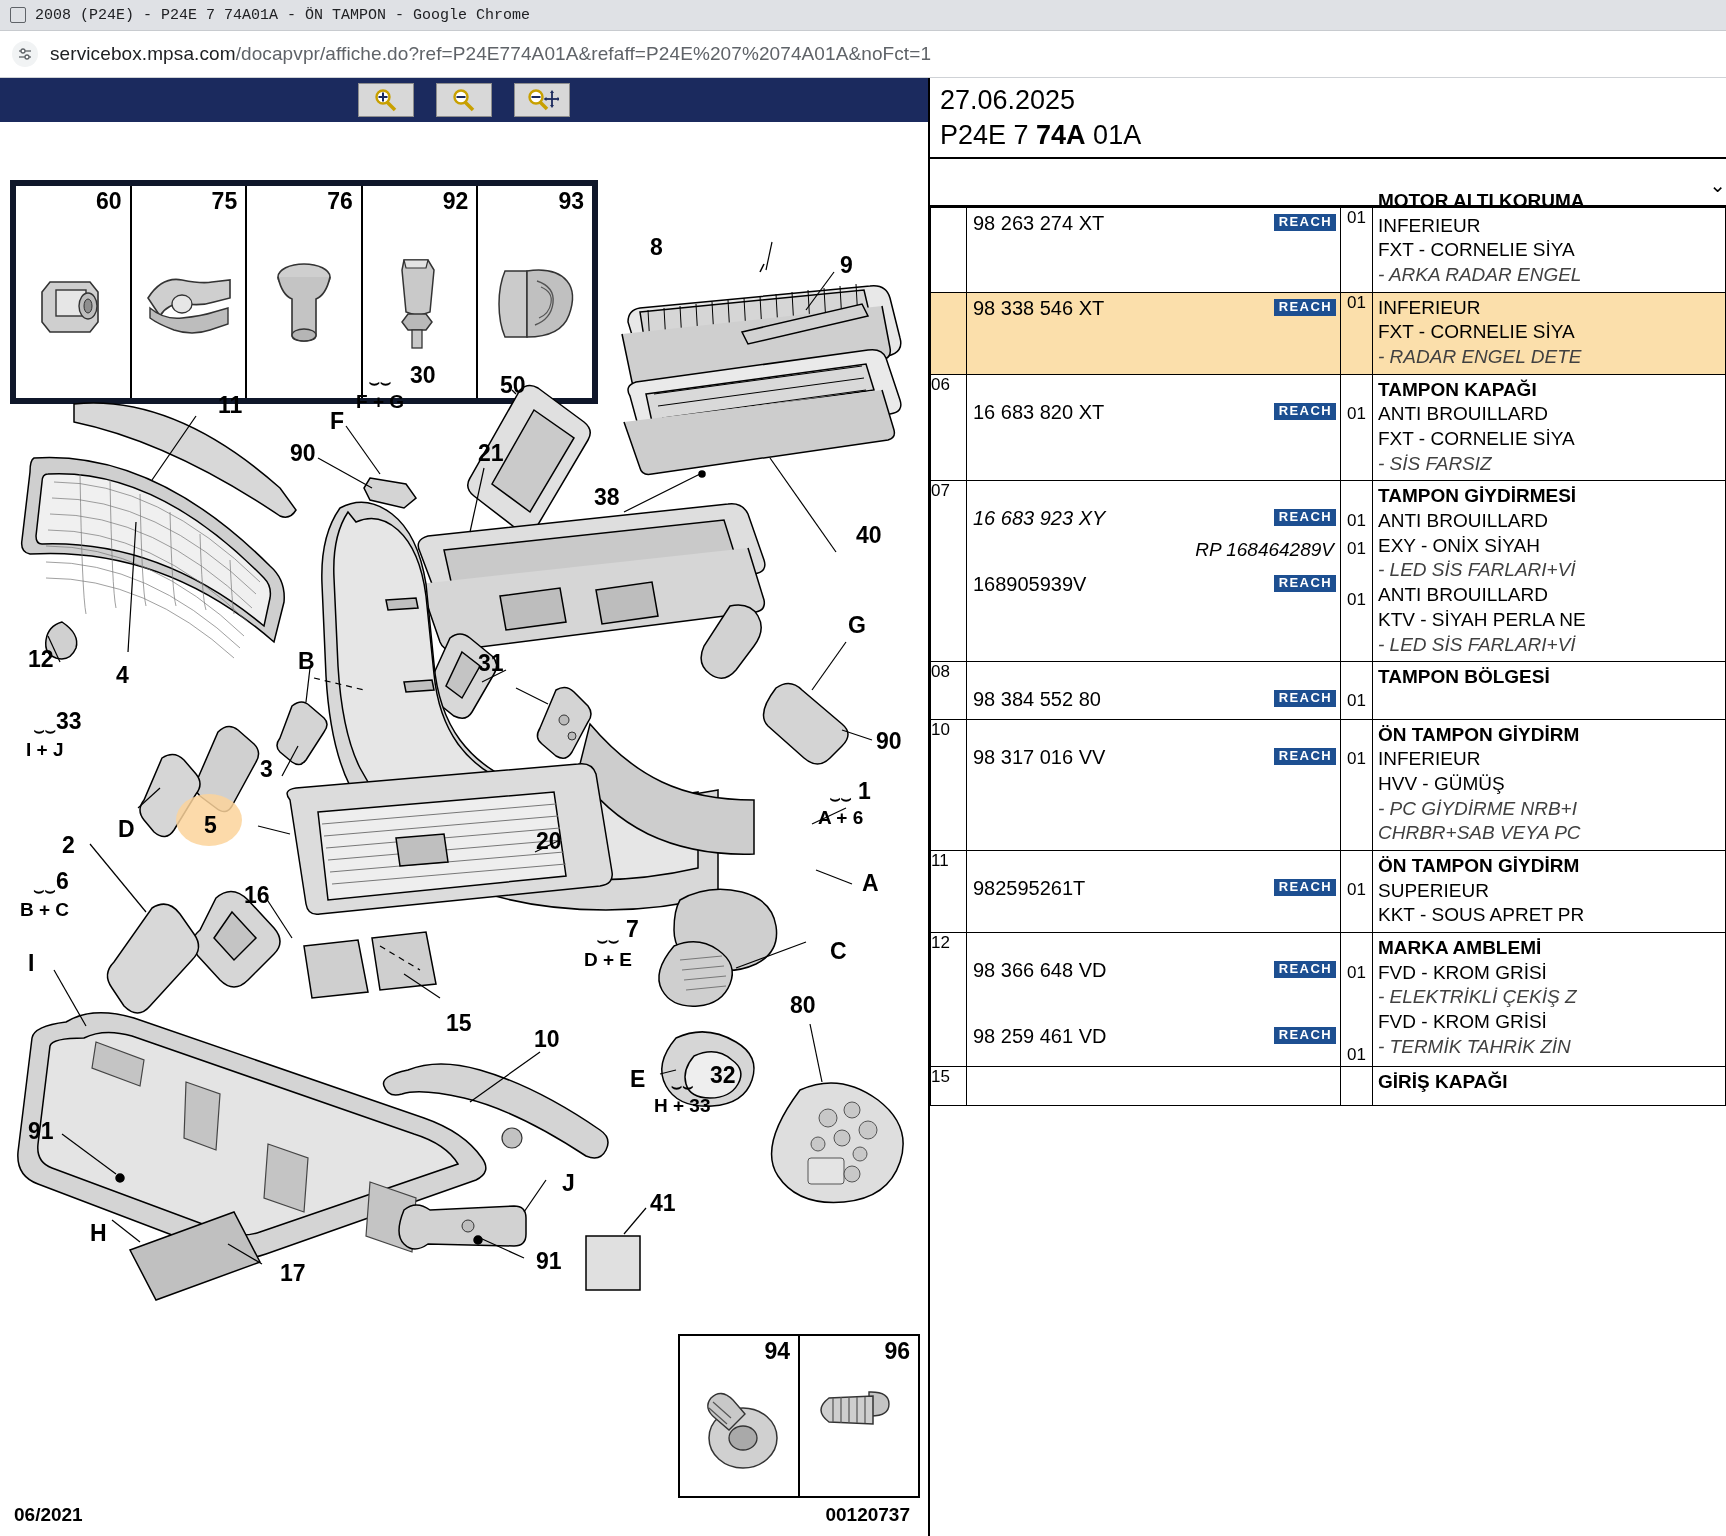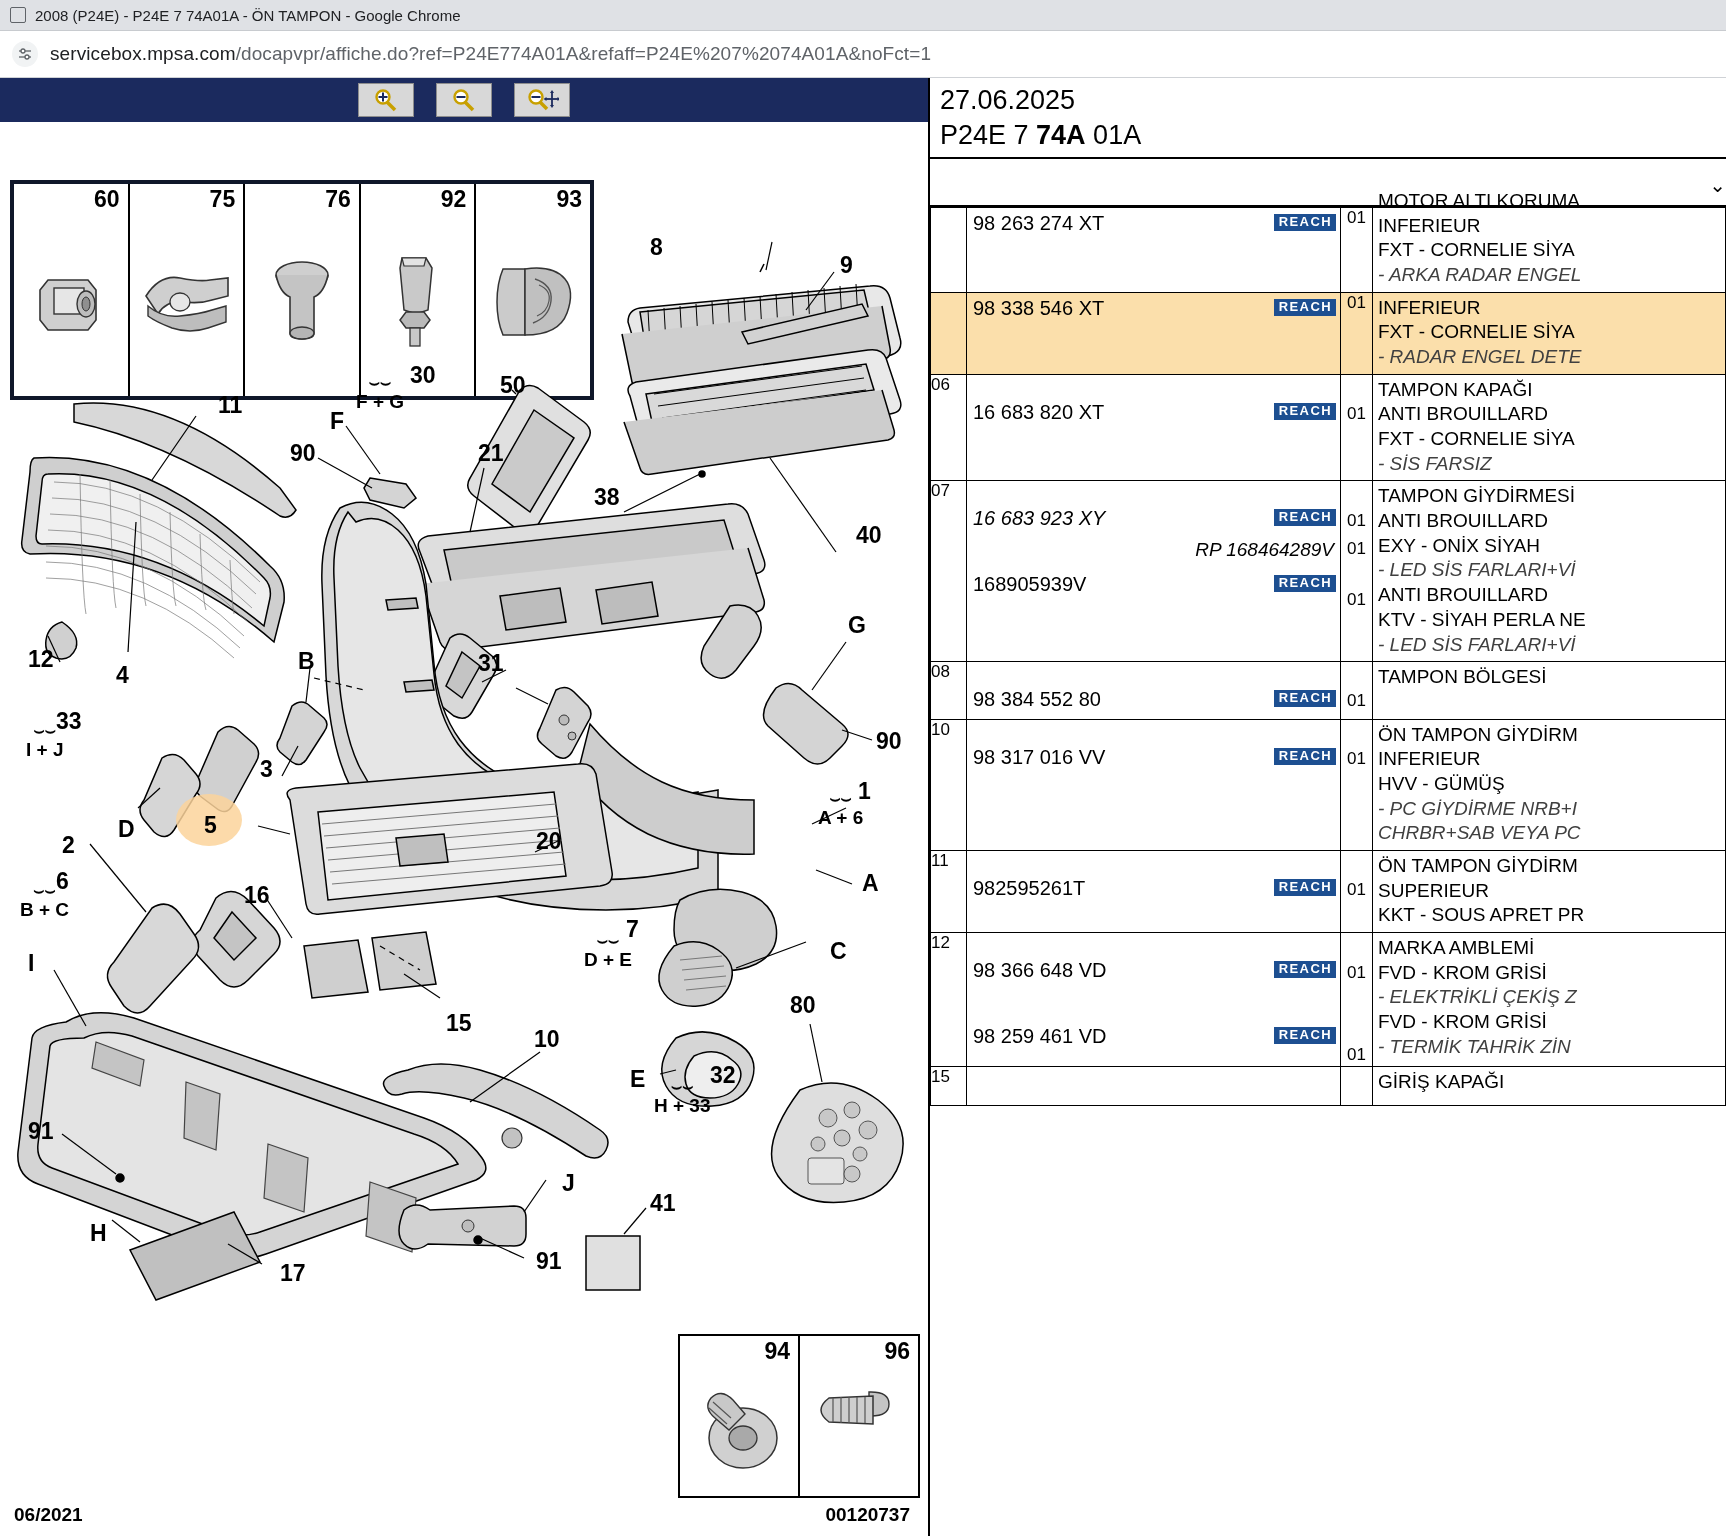"2008 (P24E) - P24E 7" .title-text { font-family: none -> Liberation Mono, monospace }
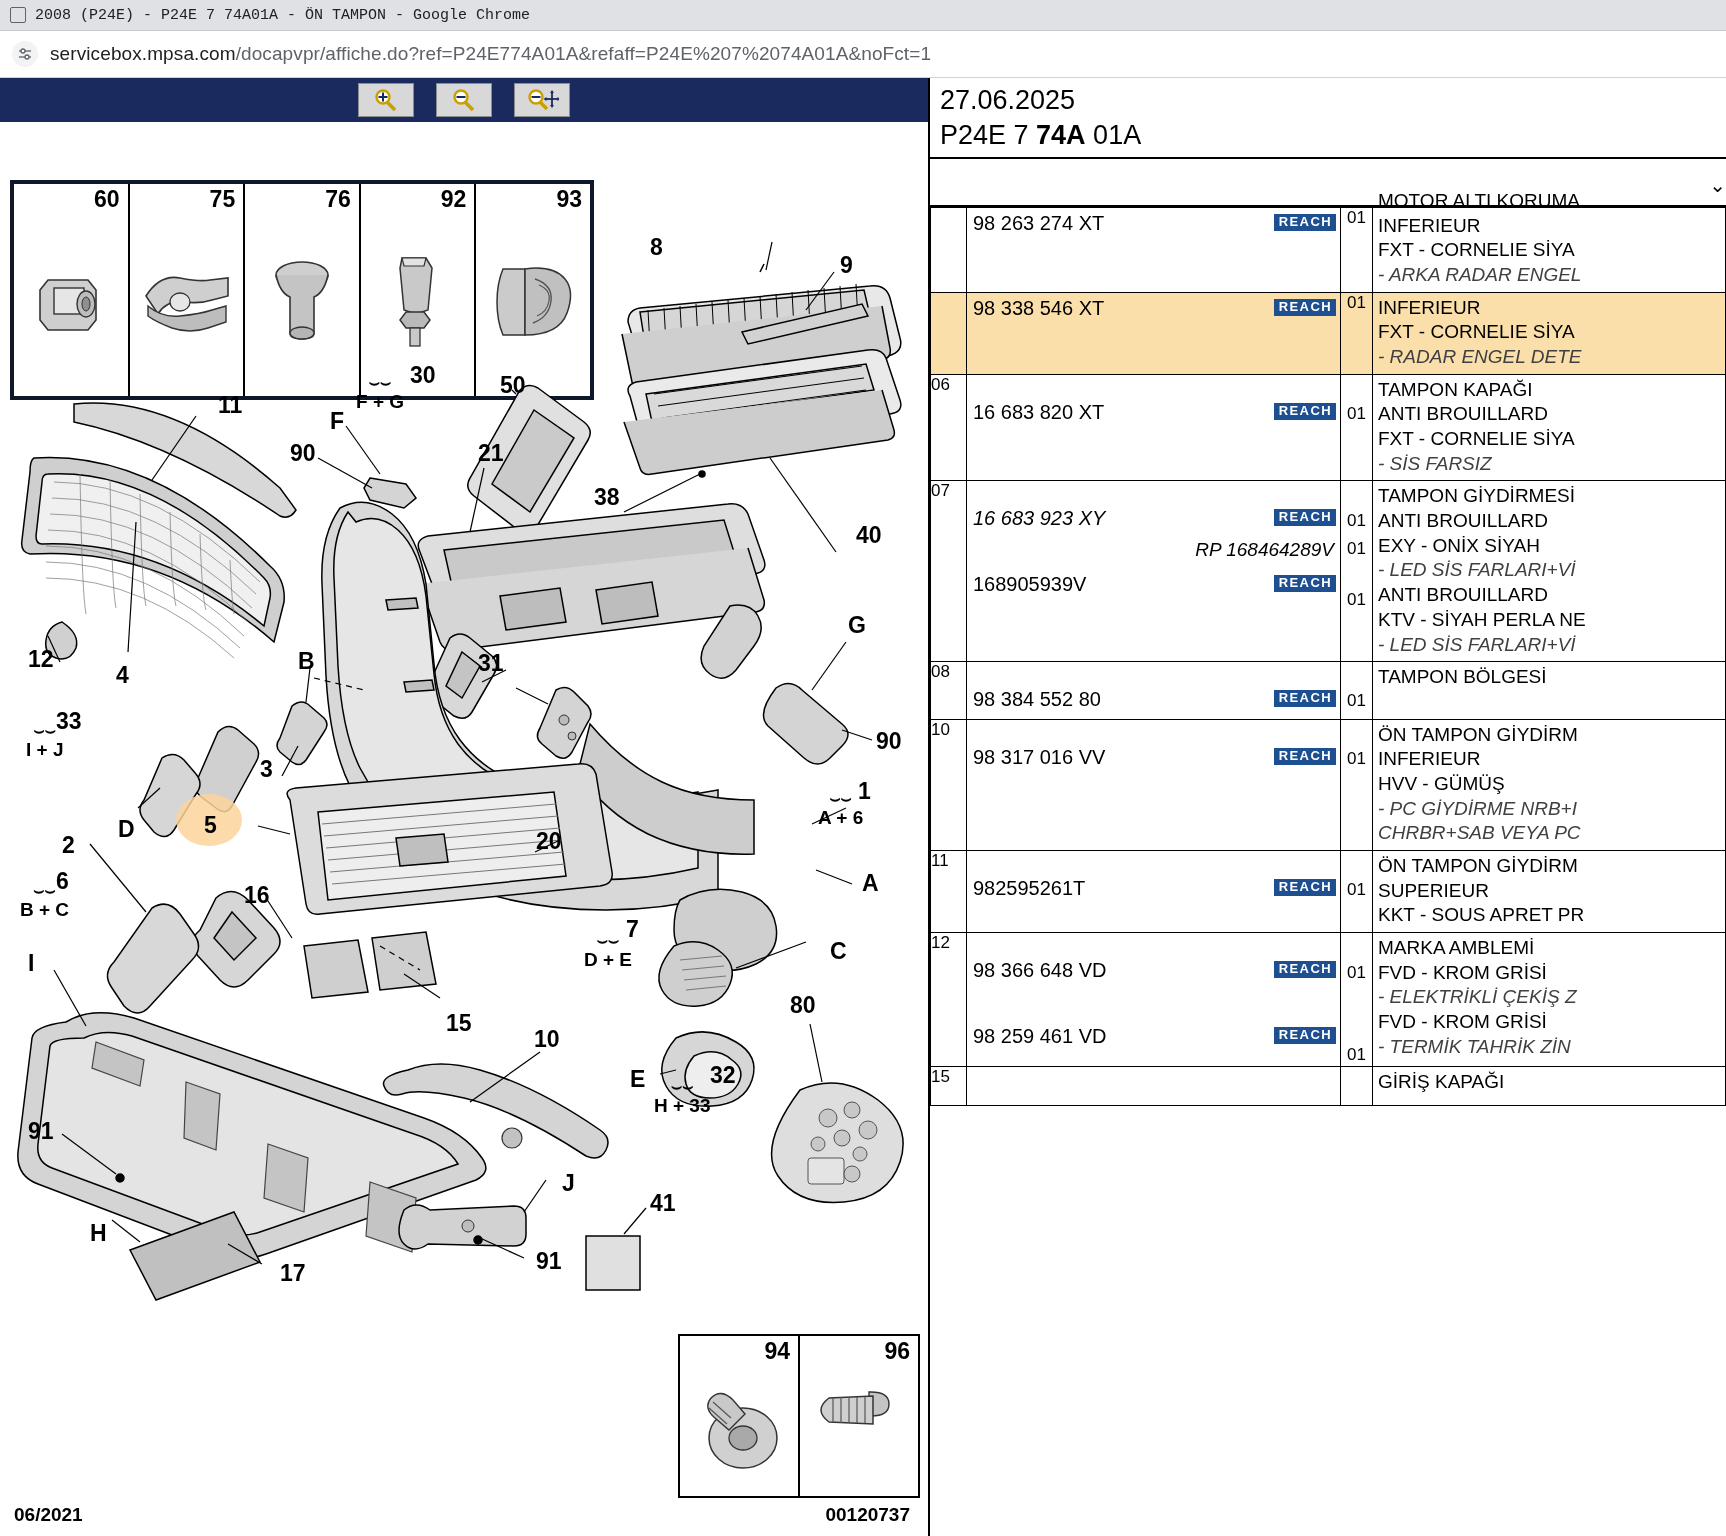"60" .legendbox { border: 4px solid #0f172a -> 6px solid #0f172a }
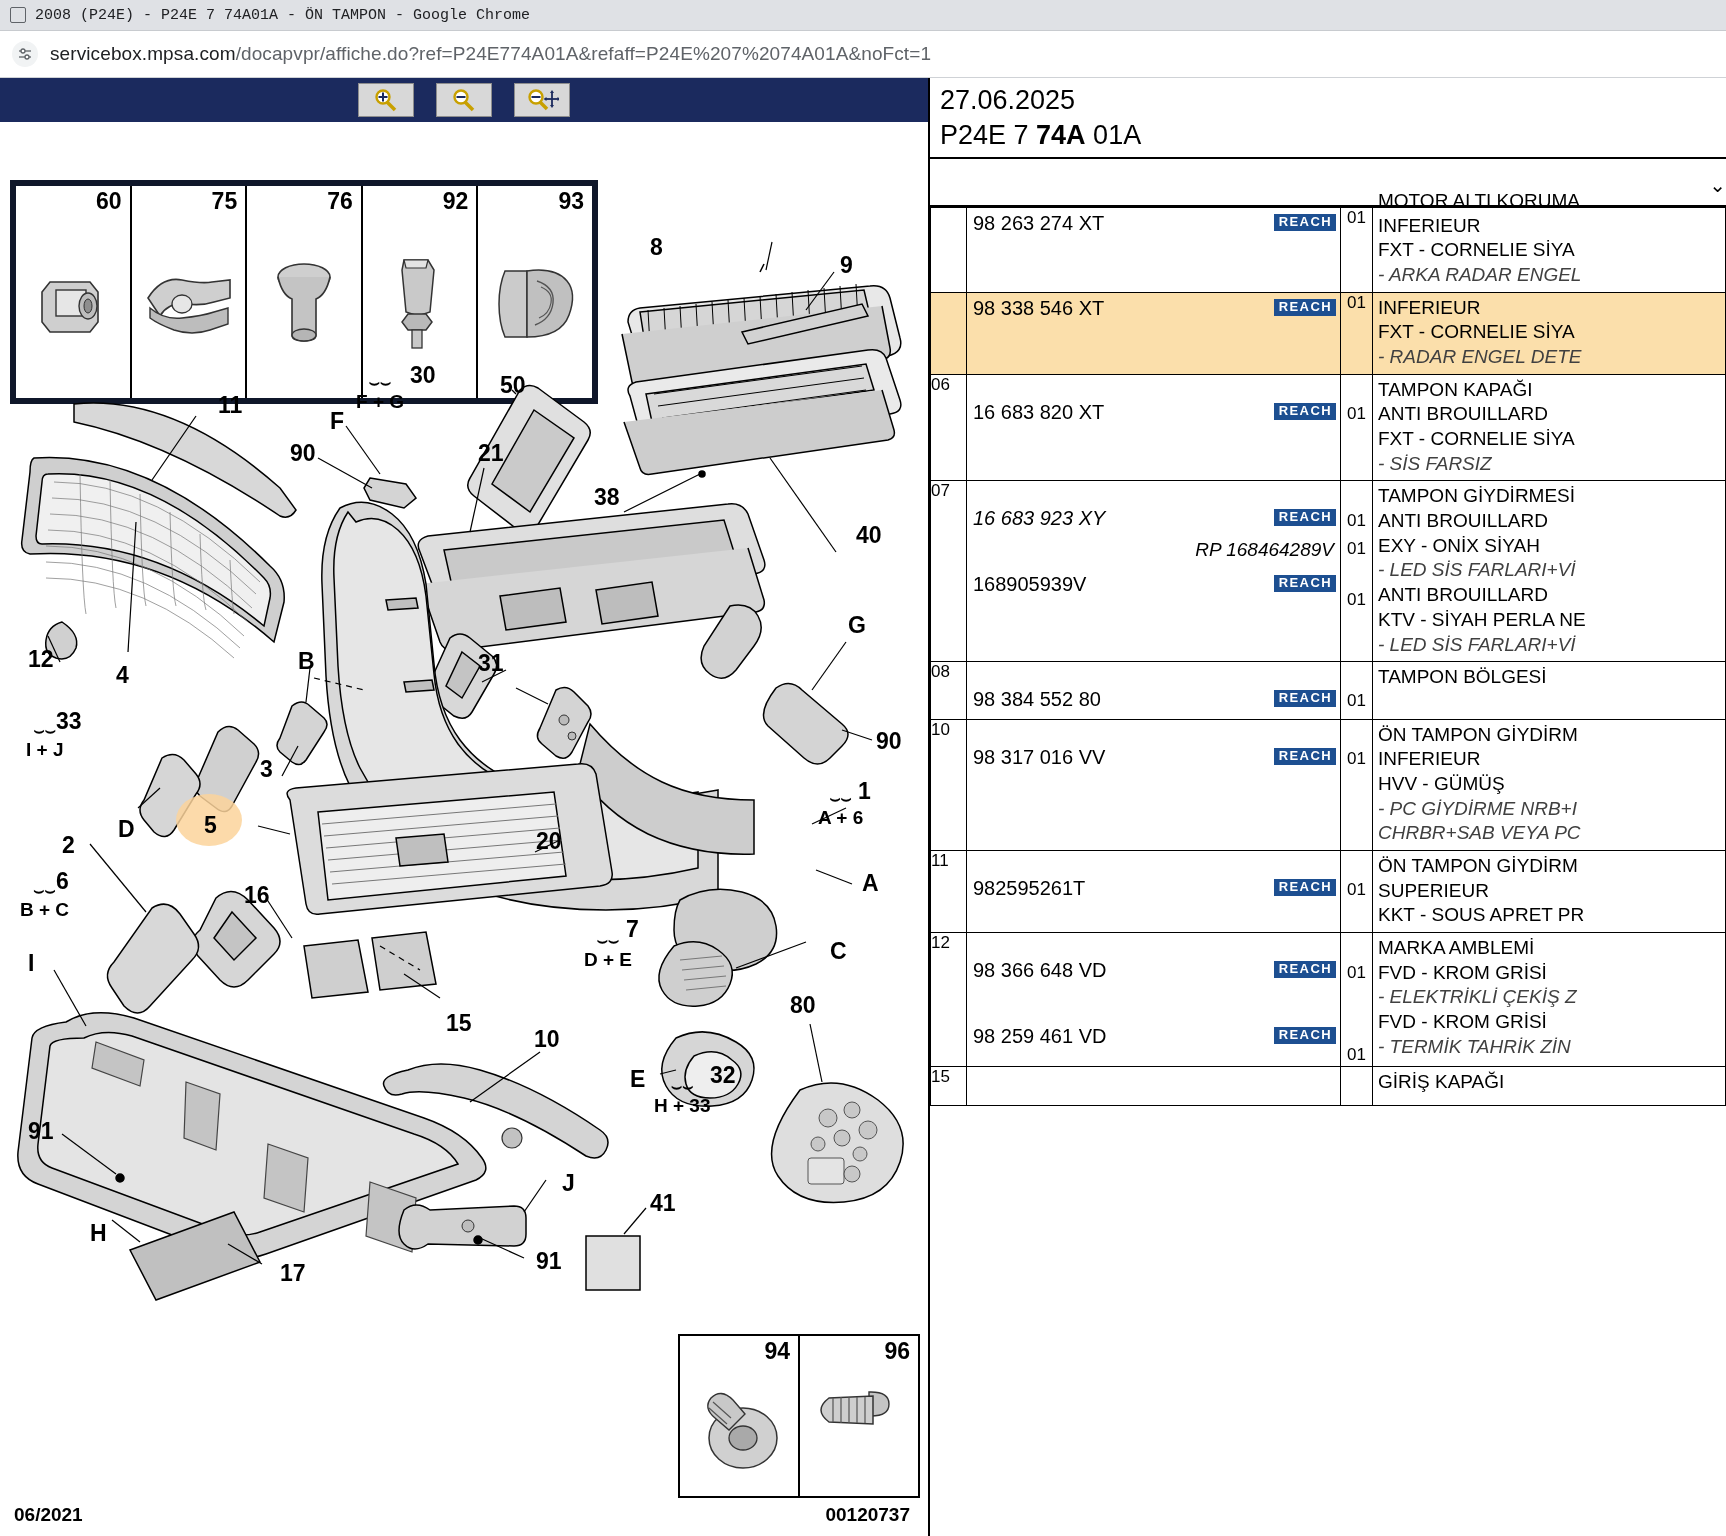"MOTOR ALTI KORUMA" .d-title { font-weight: normal -> bold }
